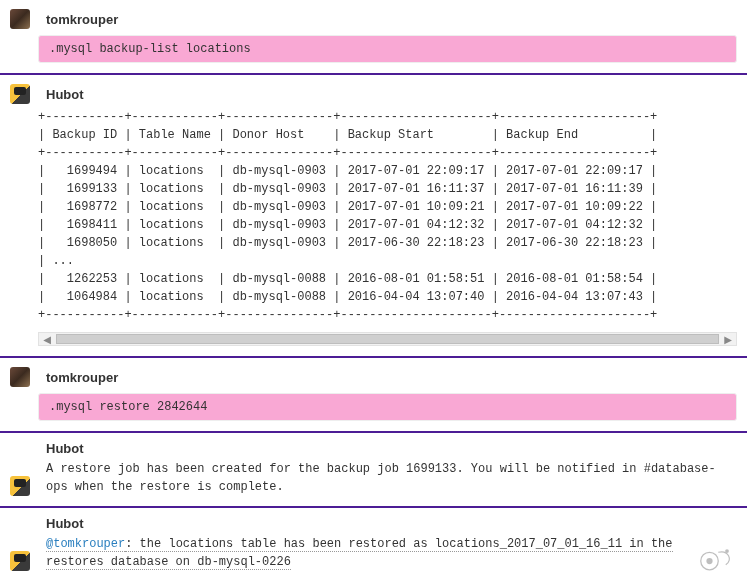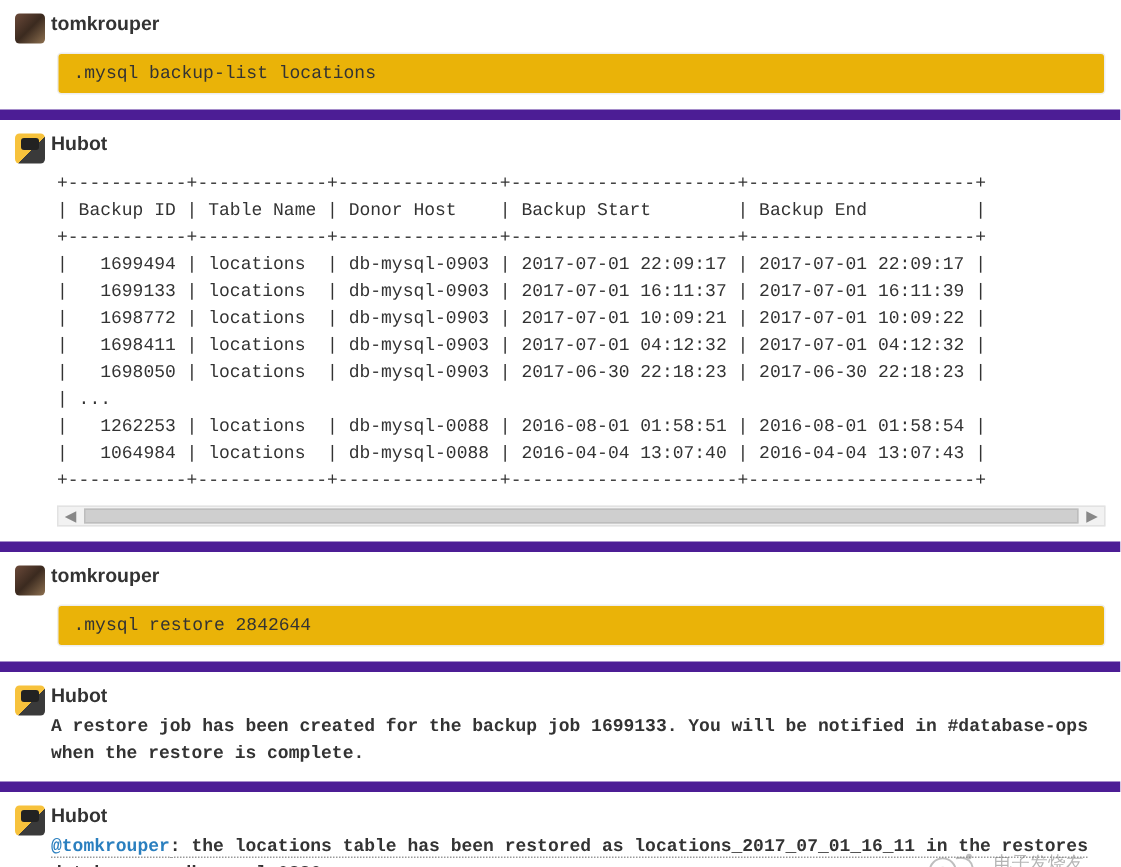"tomkrouper" .msg-header { align-items: flex-start -> flex-end; gap: 4px -> 16px }
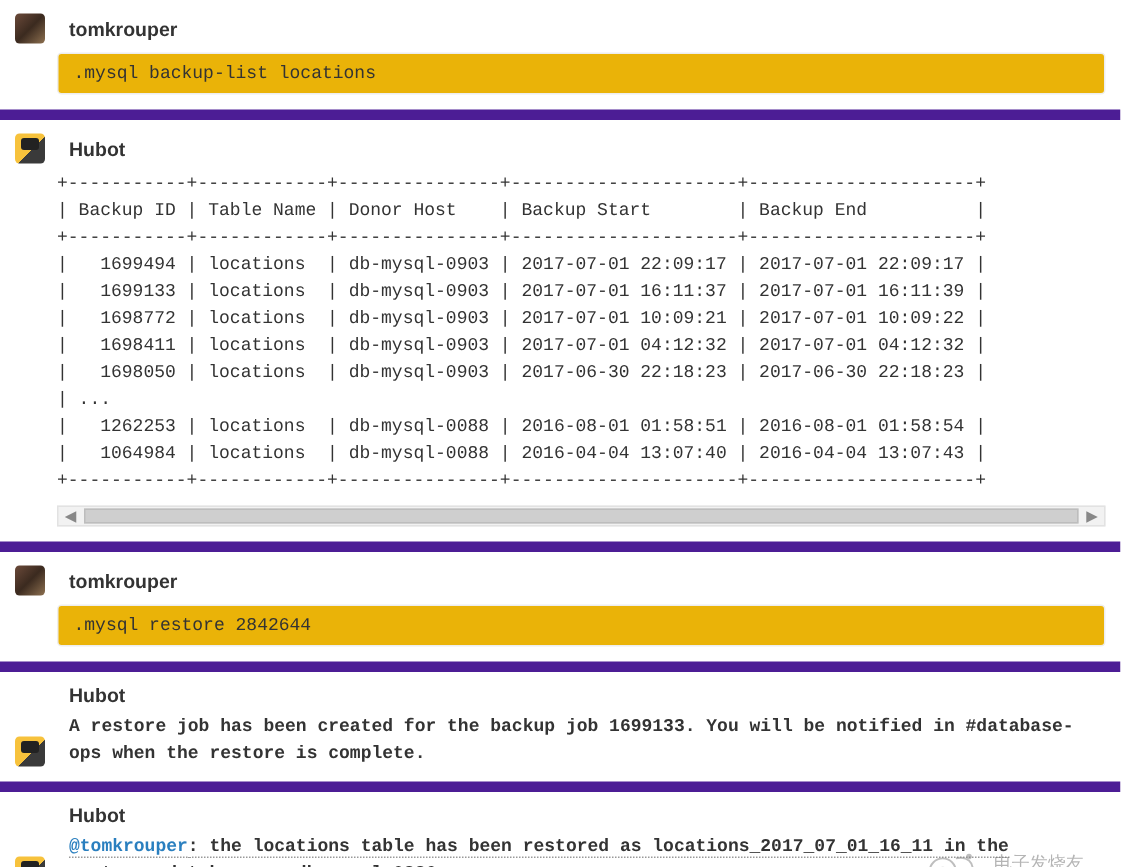".mysql backup-list locations" .command-block { background: #eab308 -> #f9a8d4 }
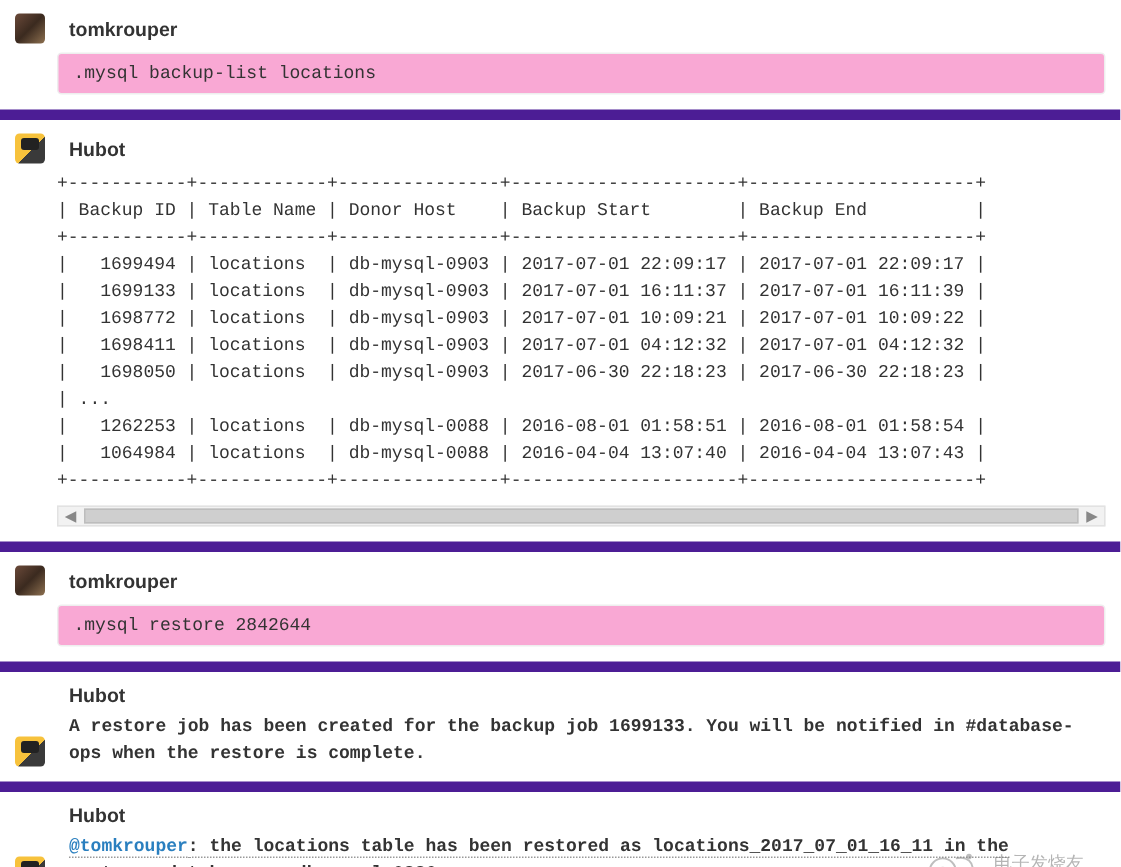"Hubot" .msg { border-top: 7px solid #4c1d95 -> 2px solid #4c1d95 }
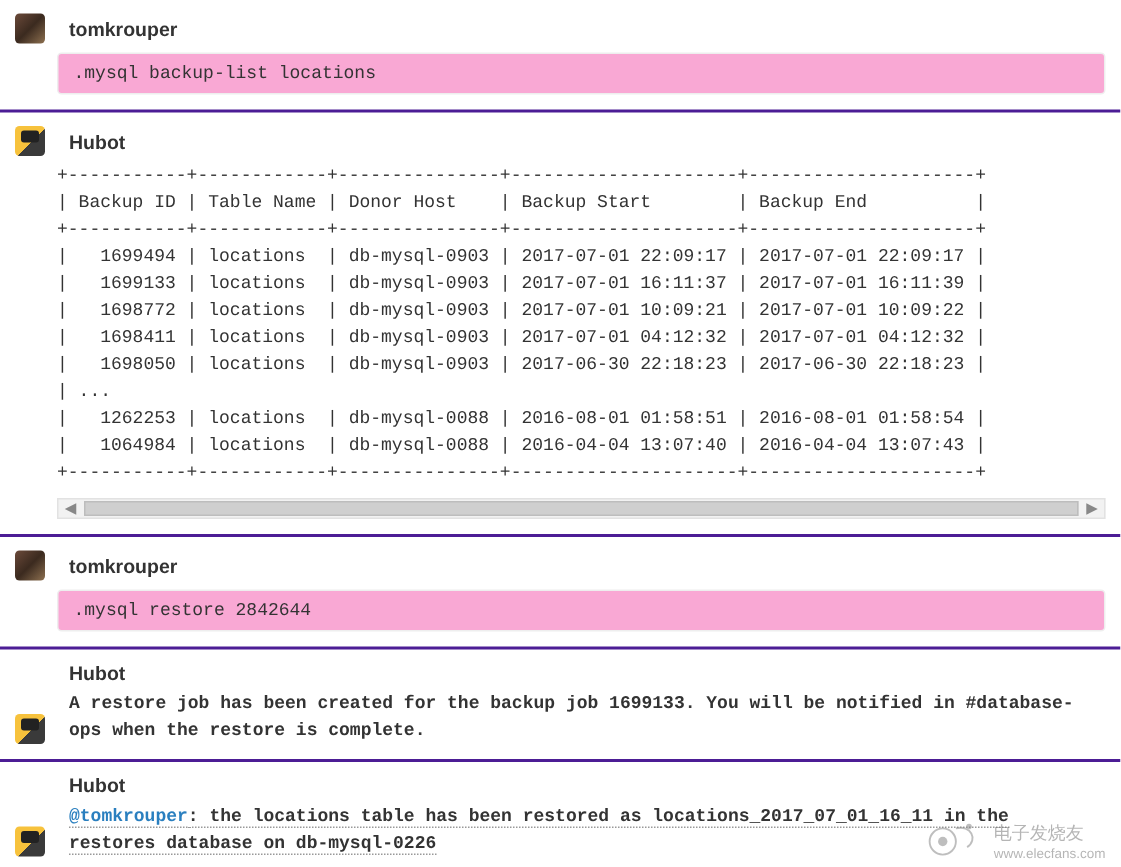"A restore job has been" .mono-msg { font-weight: bold -> none }
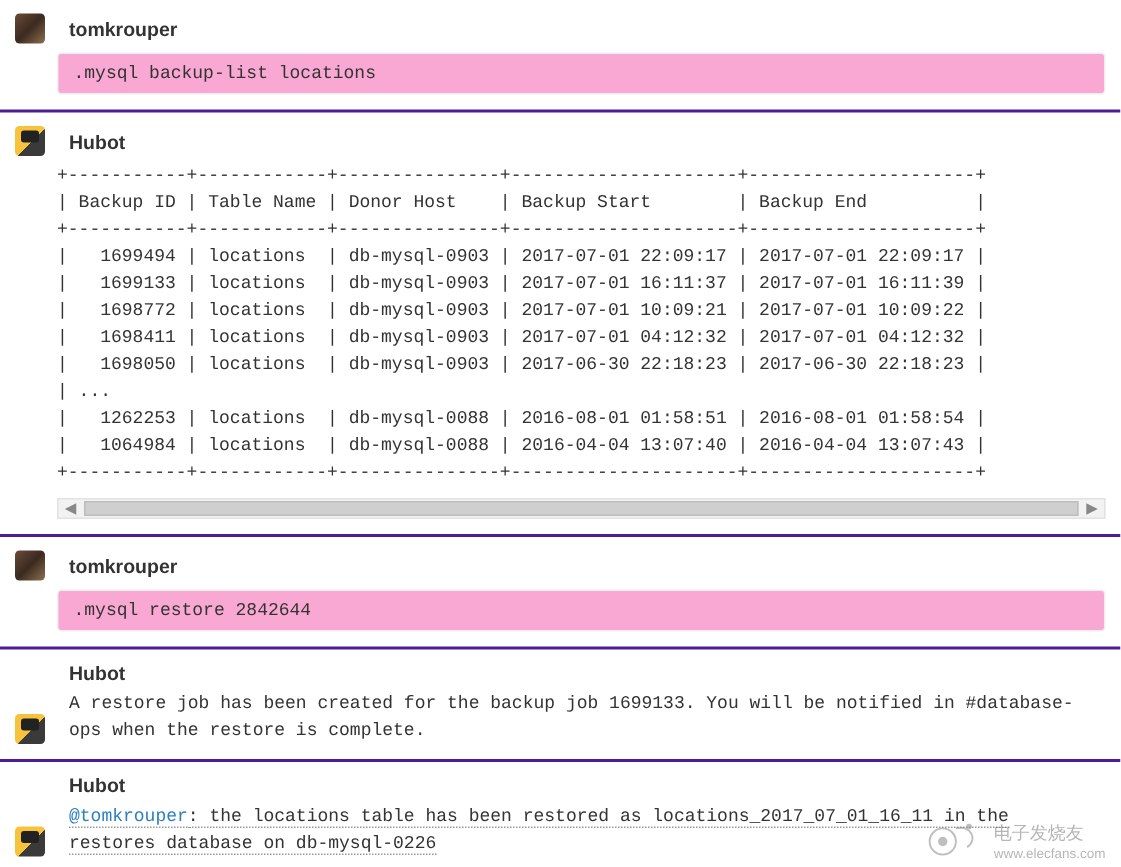"电子发烧友" div { html: <div> <div>电子发烧友</div> <div>www.elecfans.com</div> </div> -> none }
